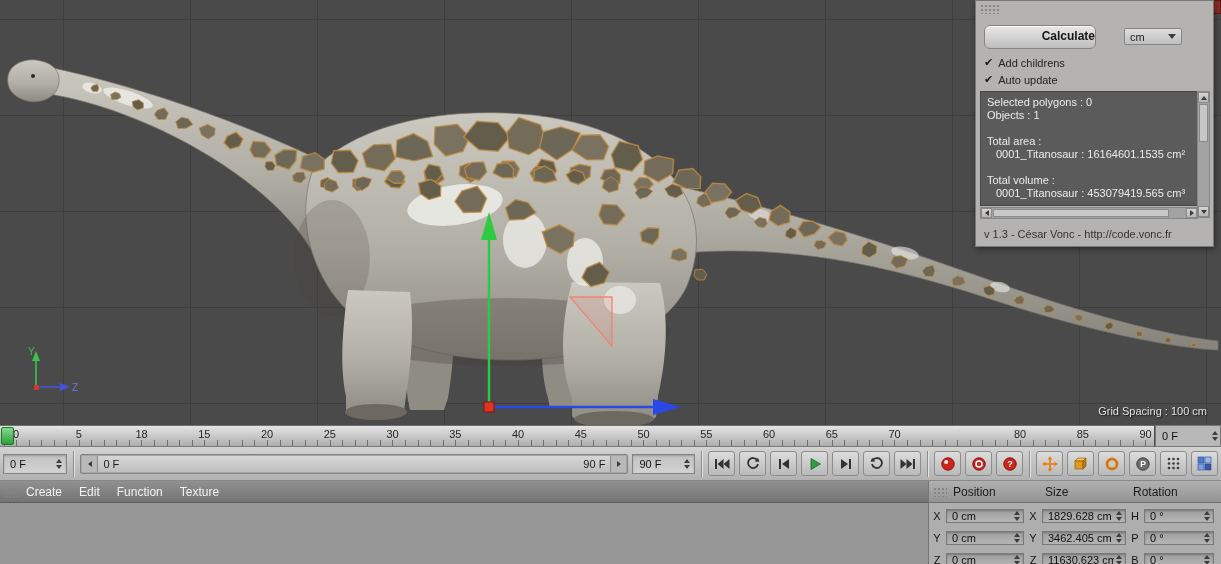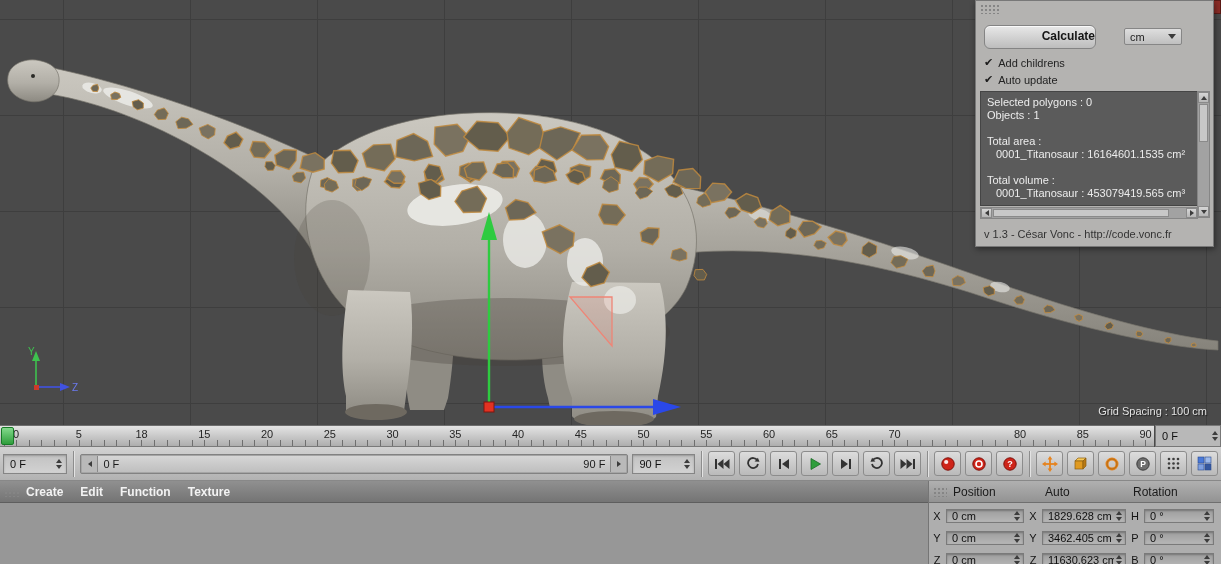"Create" .mat-header span.mi { font-weight: bold -> none }
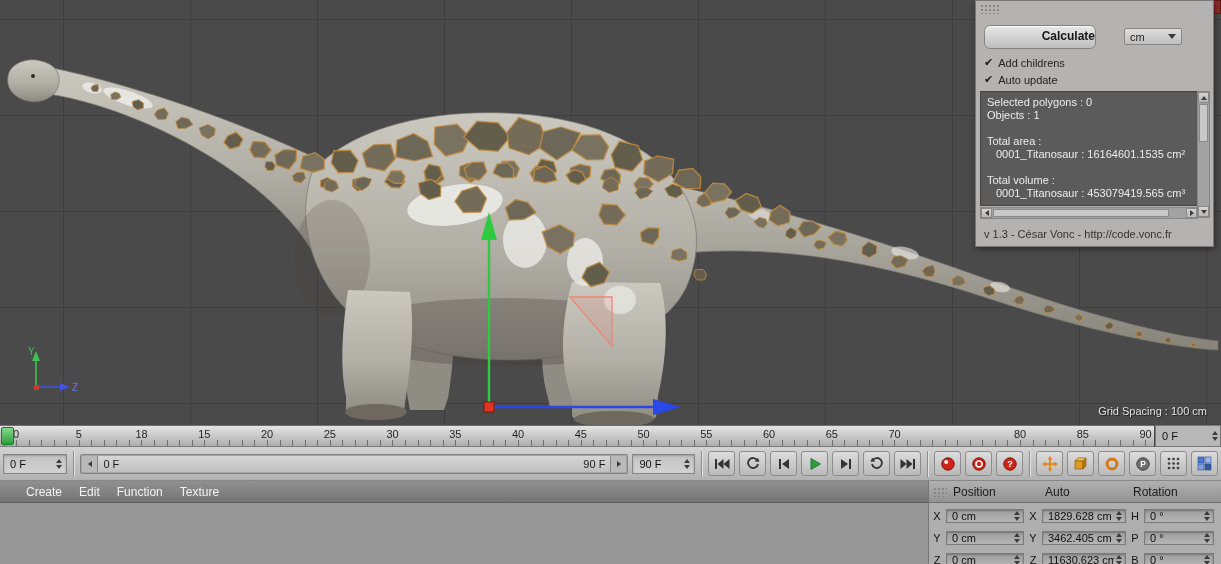"Auto" span.h2 { text: Auto -> Size }
